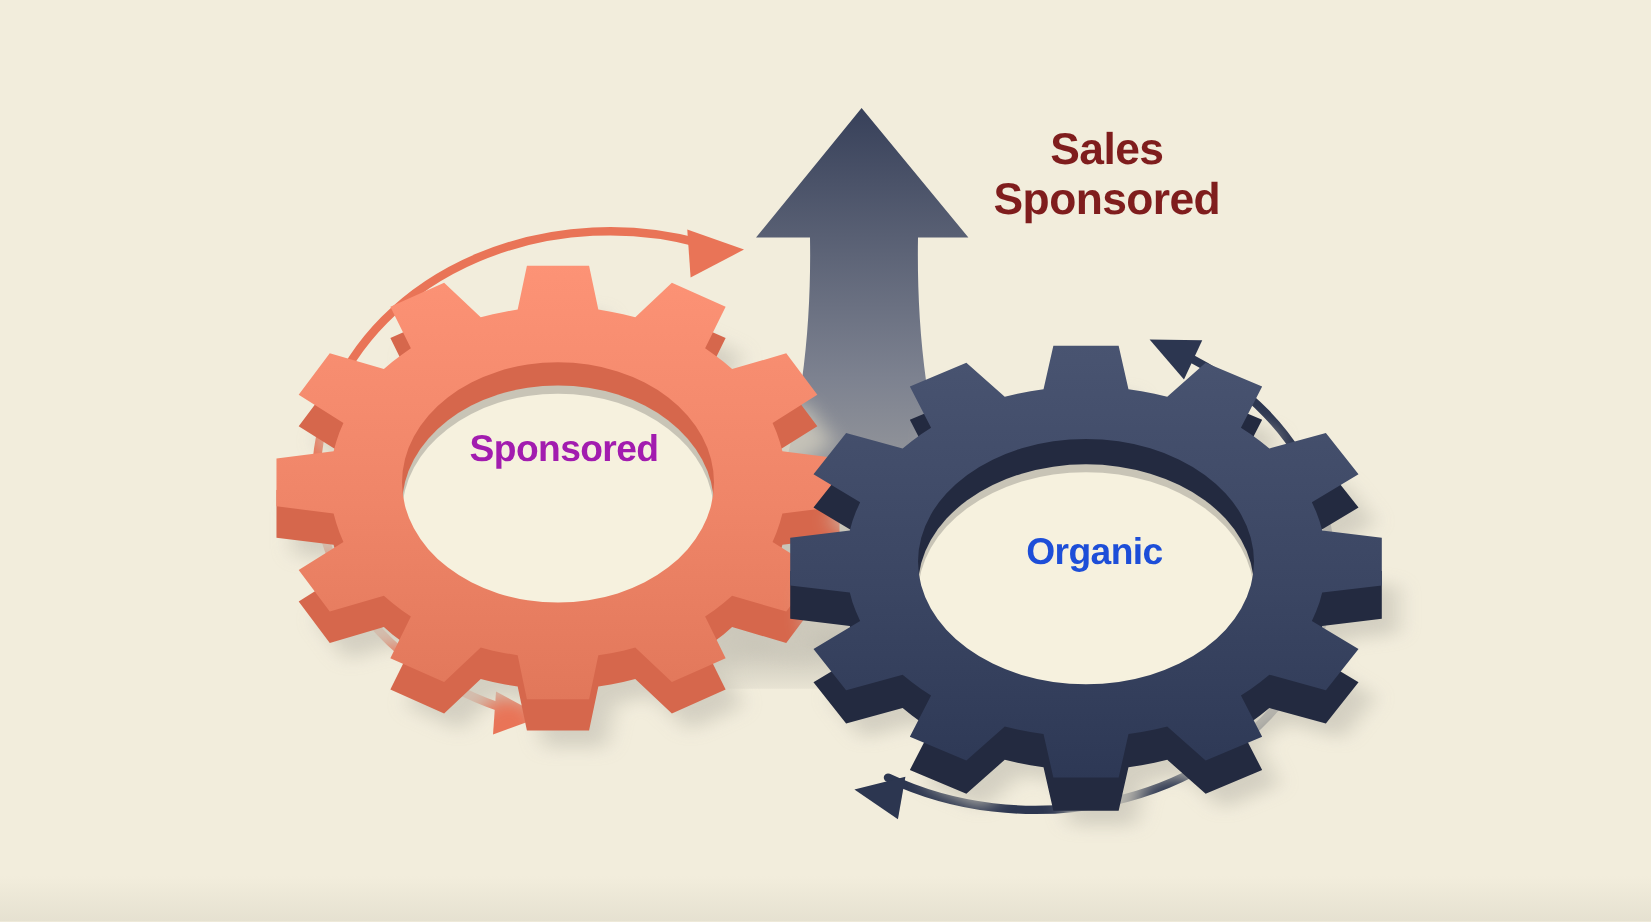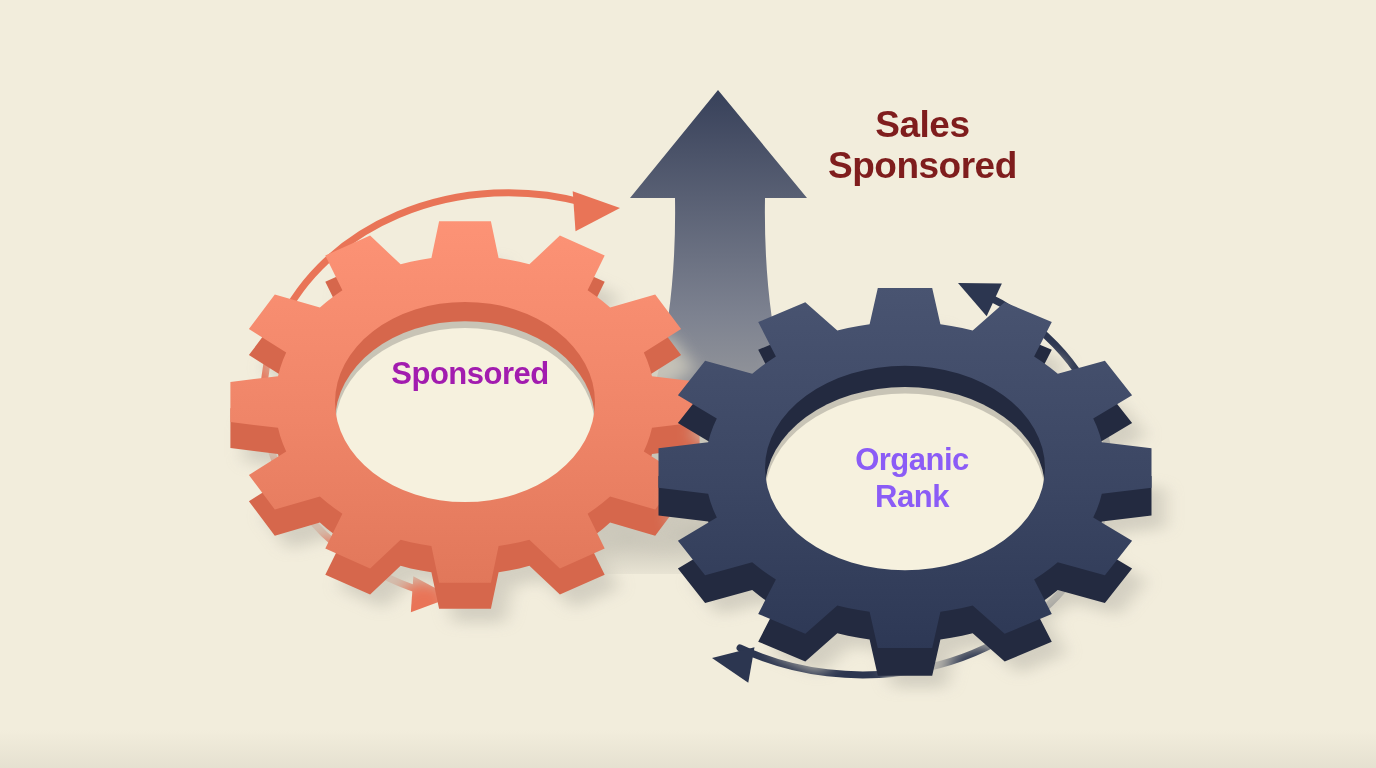"Organic" div.lbl { color: #8b5cf6 -> #1d4ed8 }
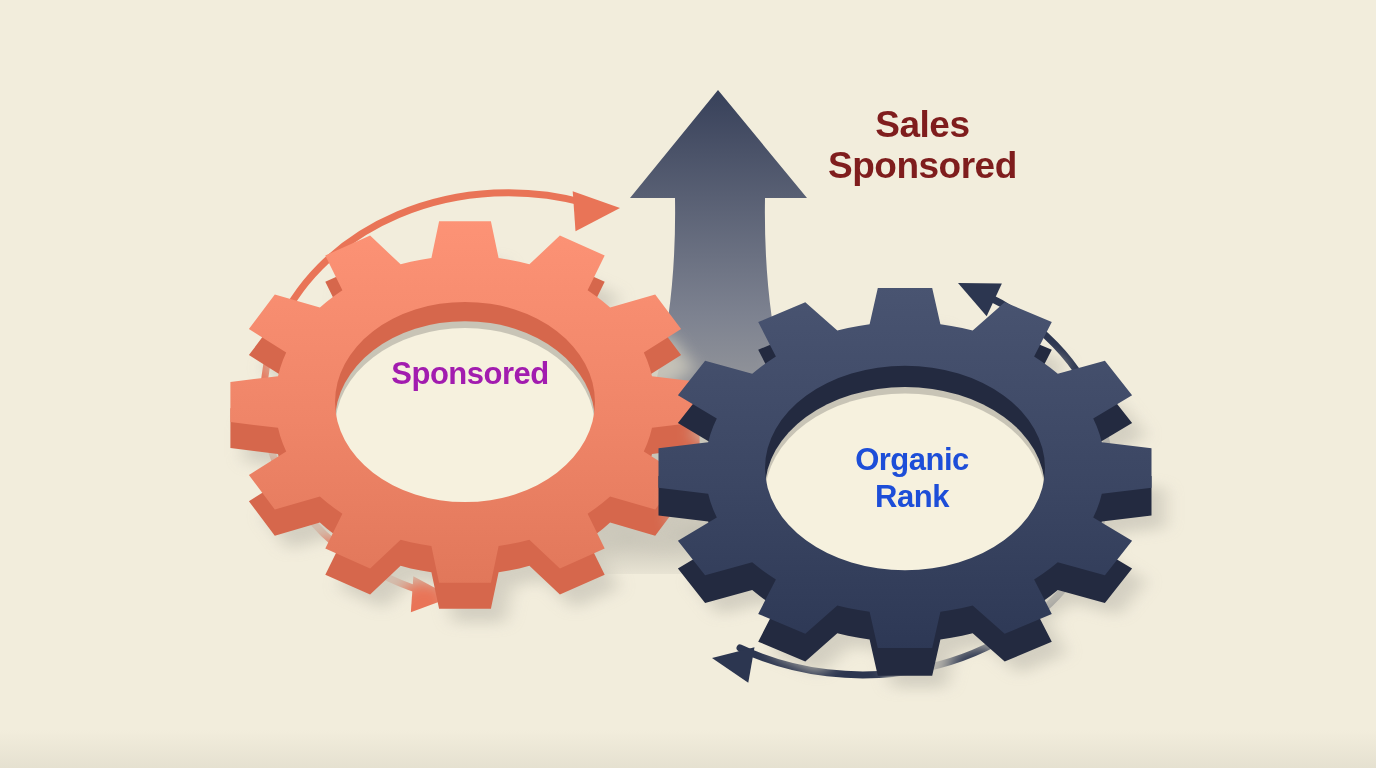"Rank" div { html: <div>Rank</div> -> none }
